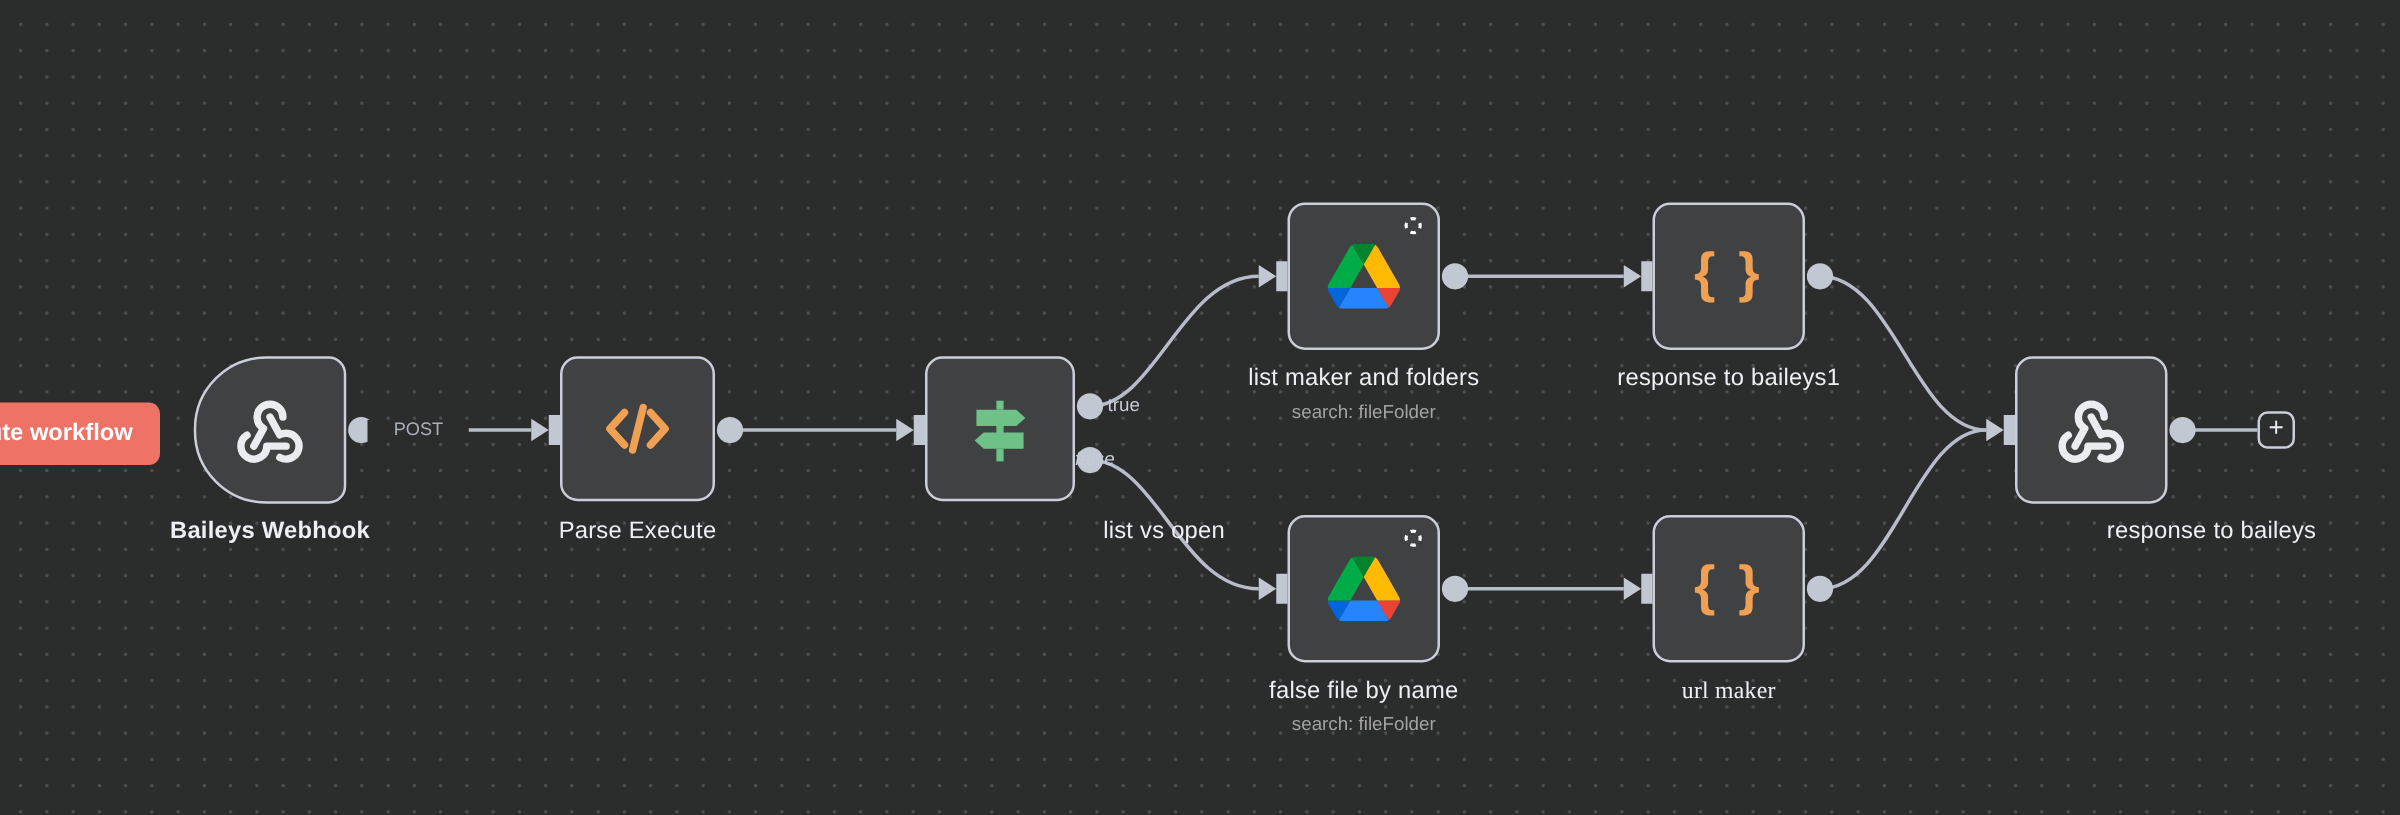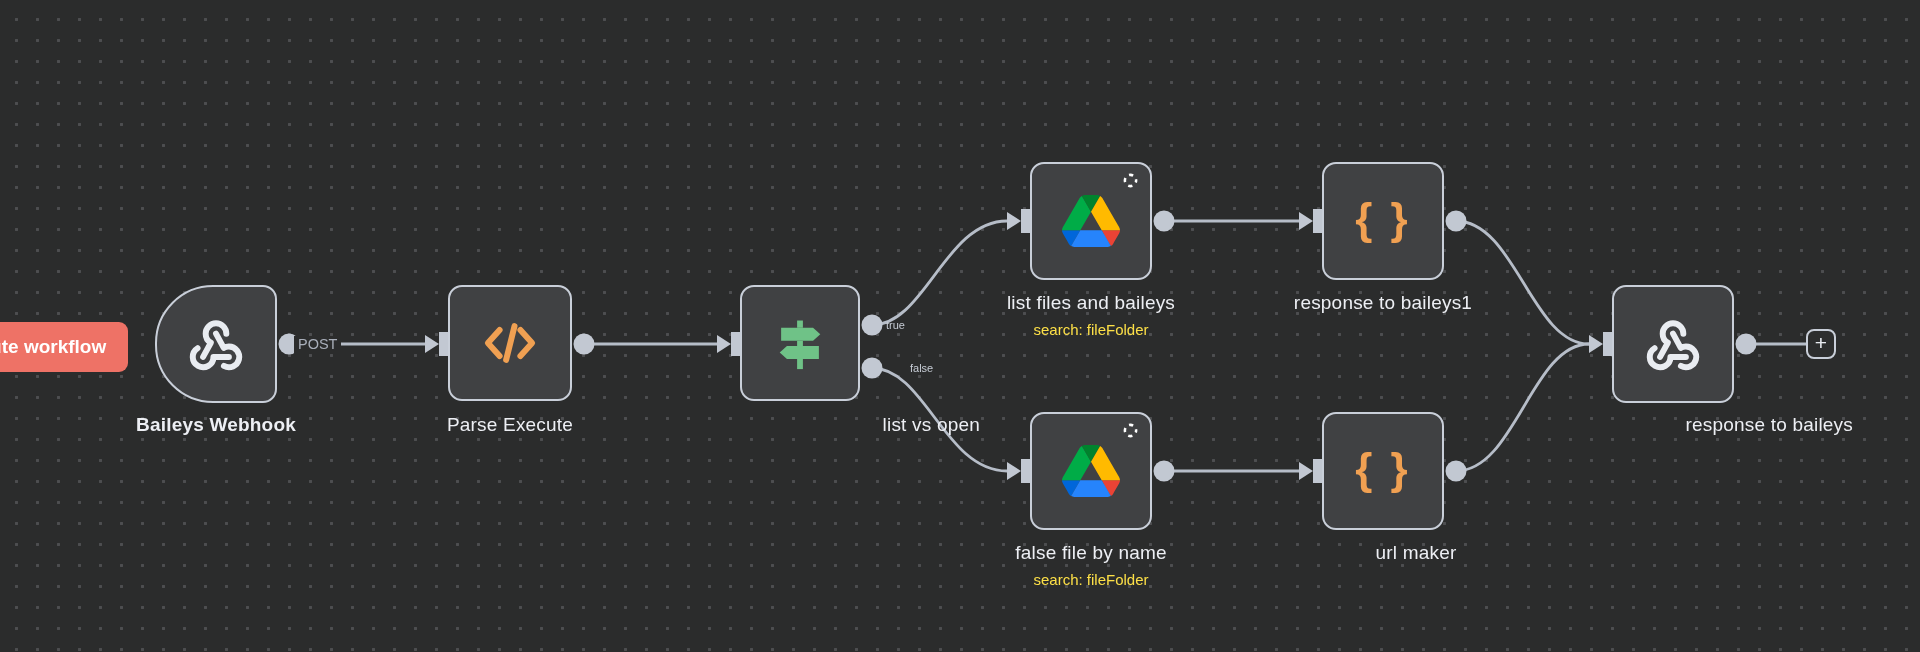"list files and baileys" div.node-title { text: files and baileys -> maker and folders }
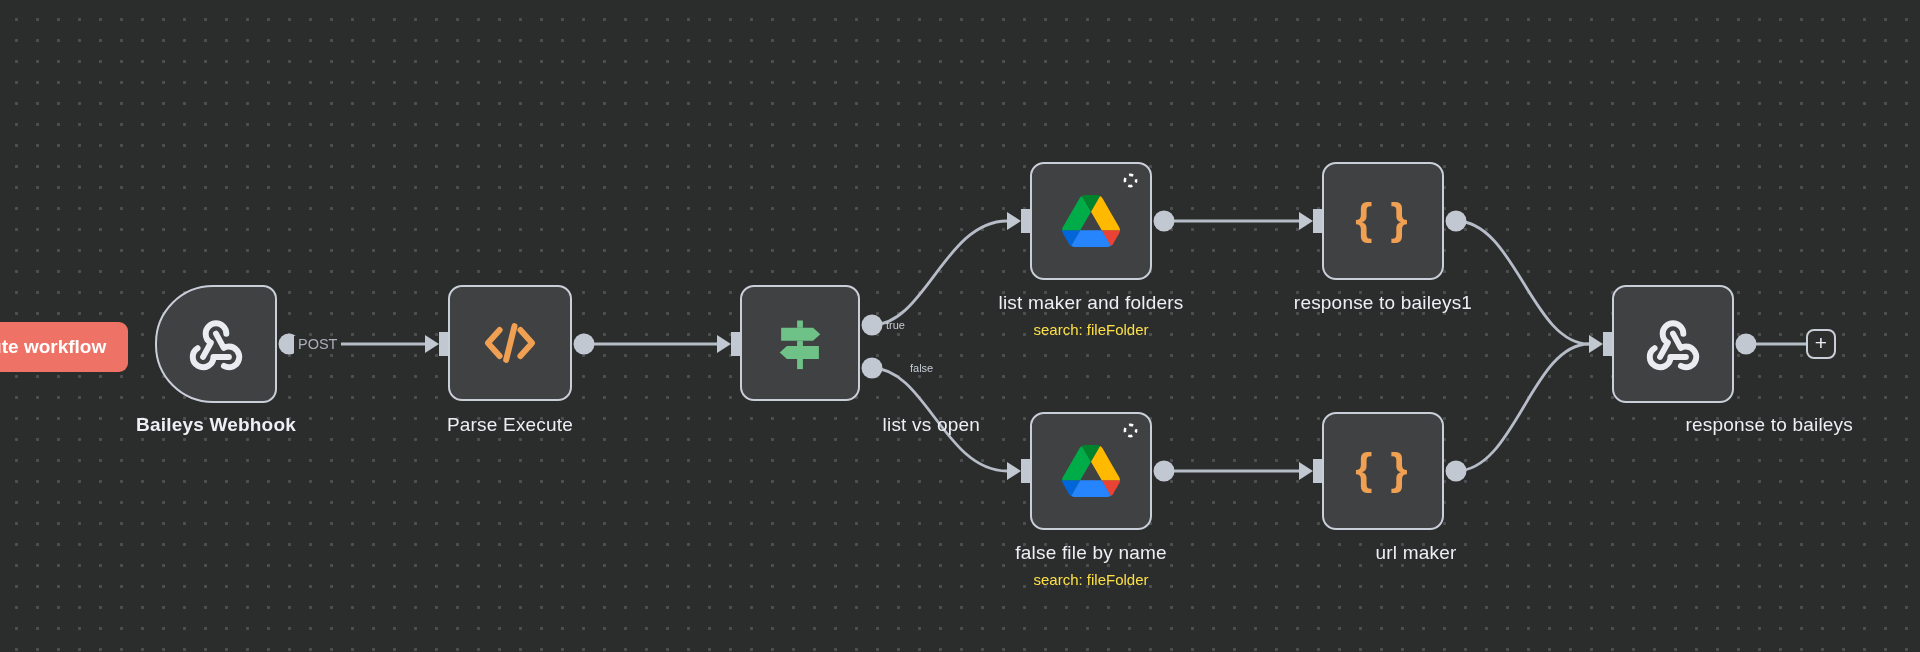"true" .conn-label { font-size: 11px -> 15px }
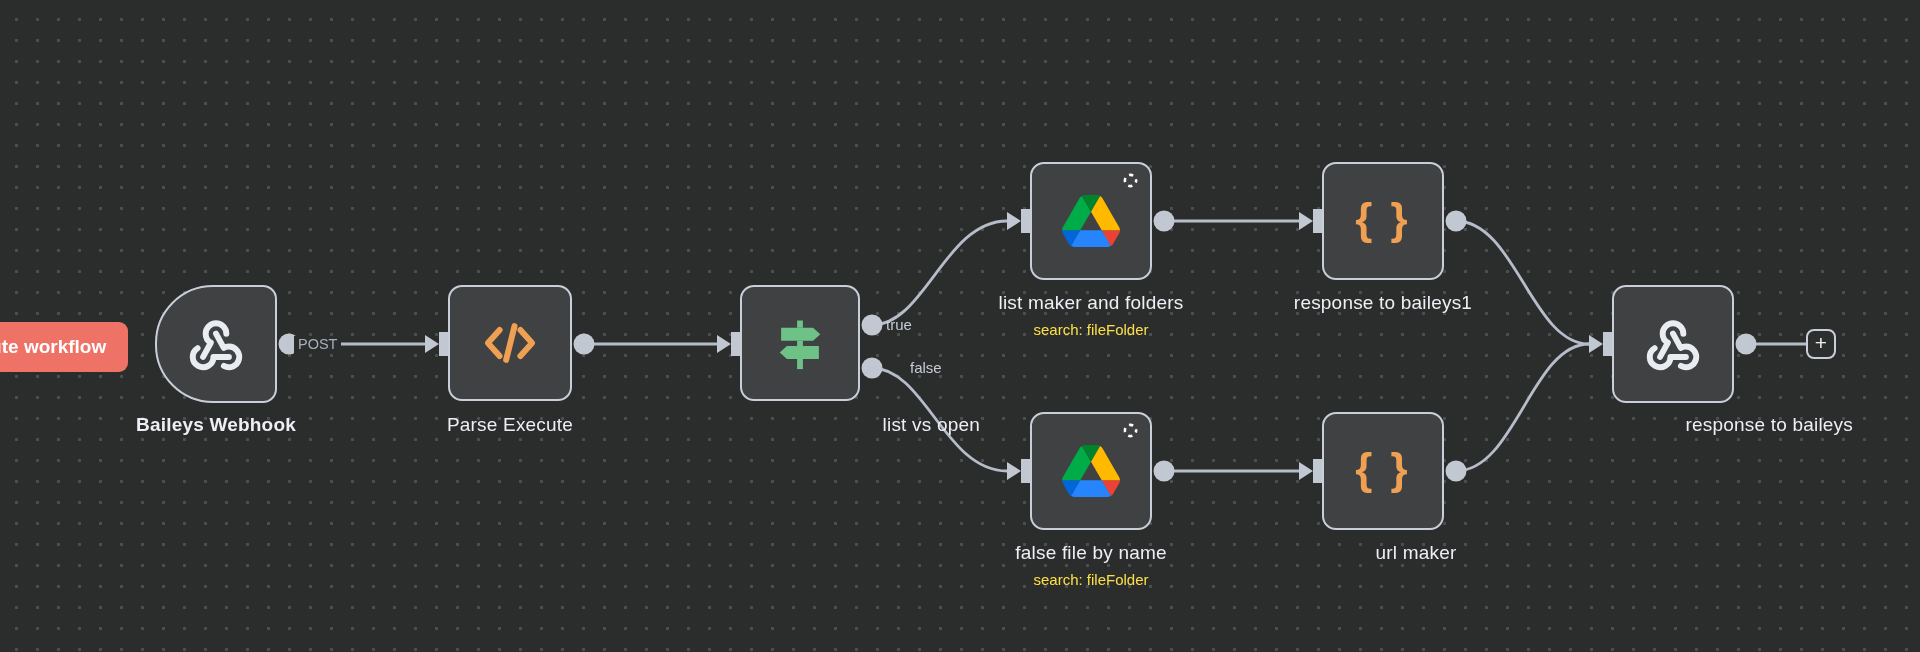"search: fileFolder" .node-subtitle { color: #fde047 -> #a3a3a3 }
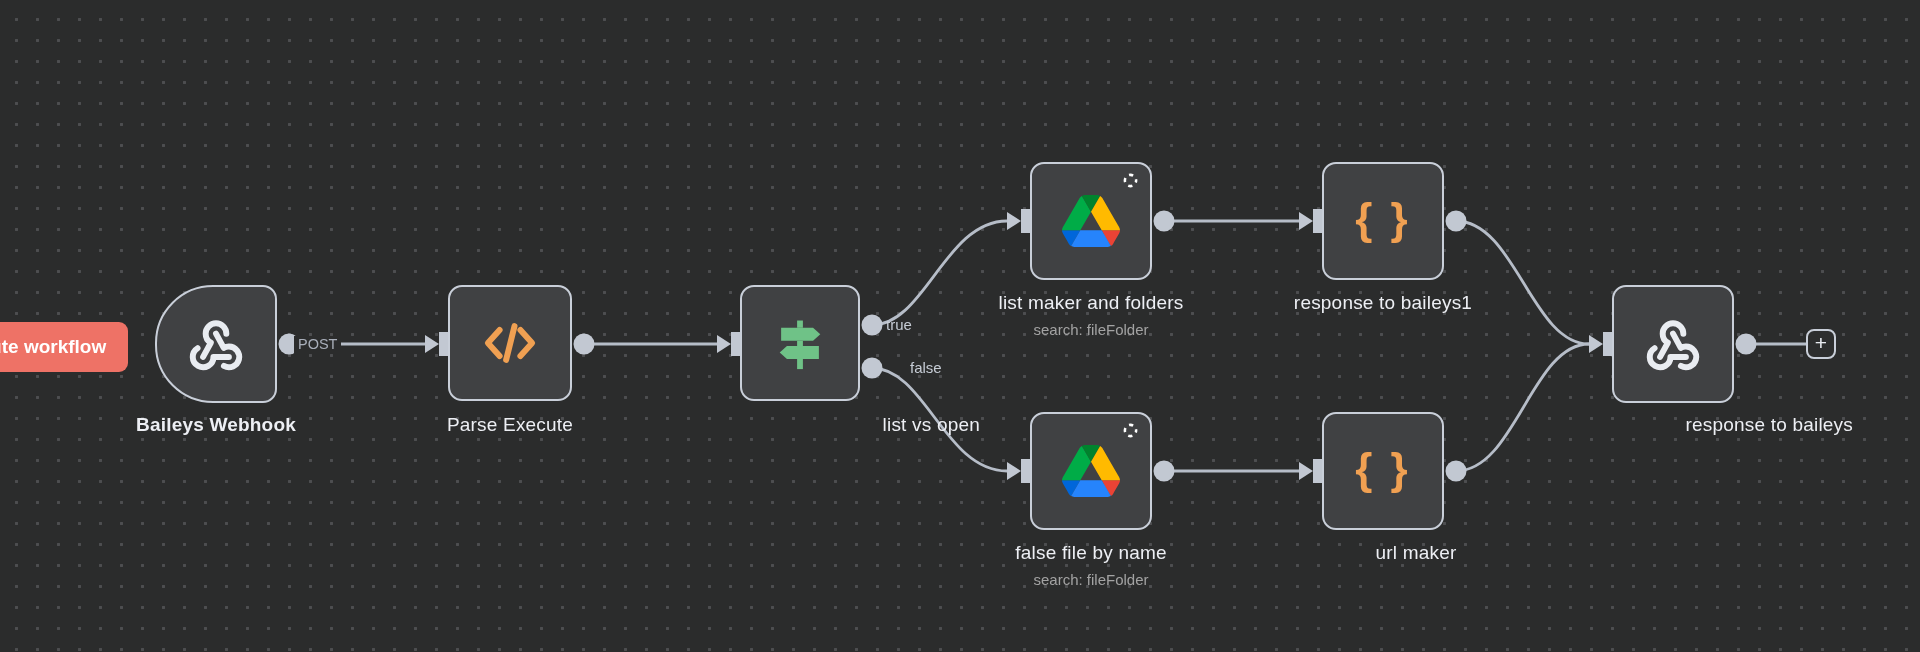"POST" .post-label { padding: 0 4px -> 0 21px }
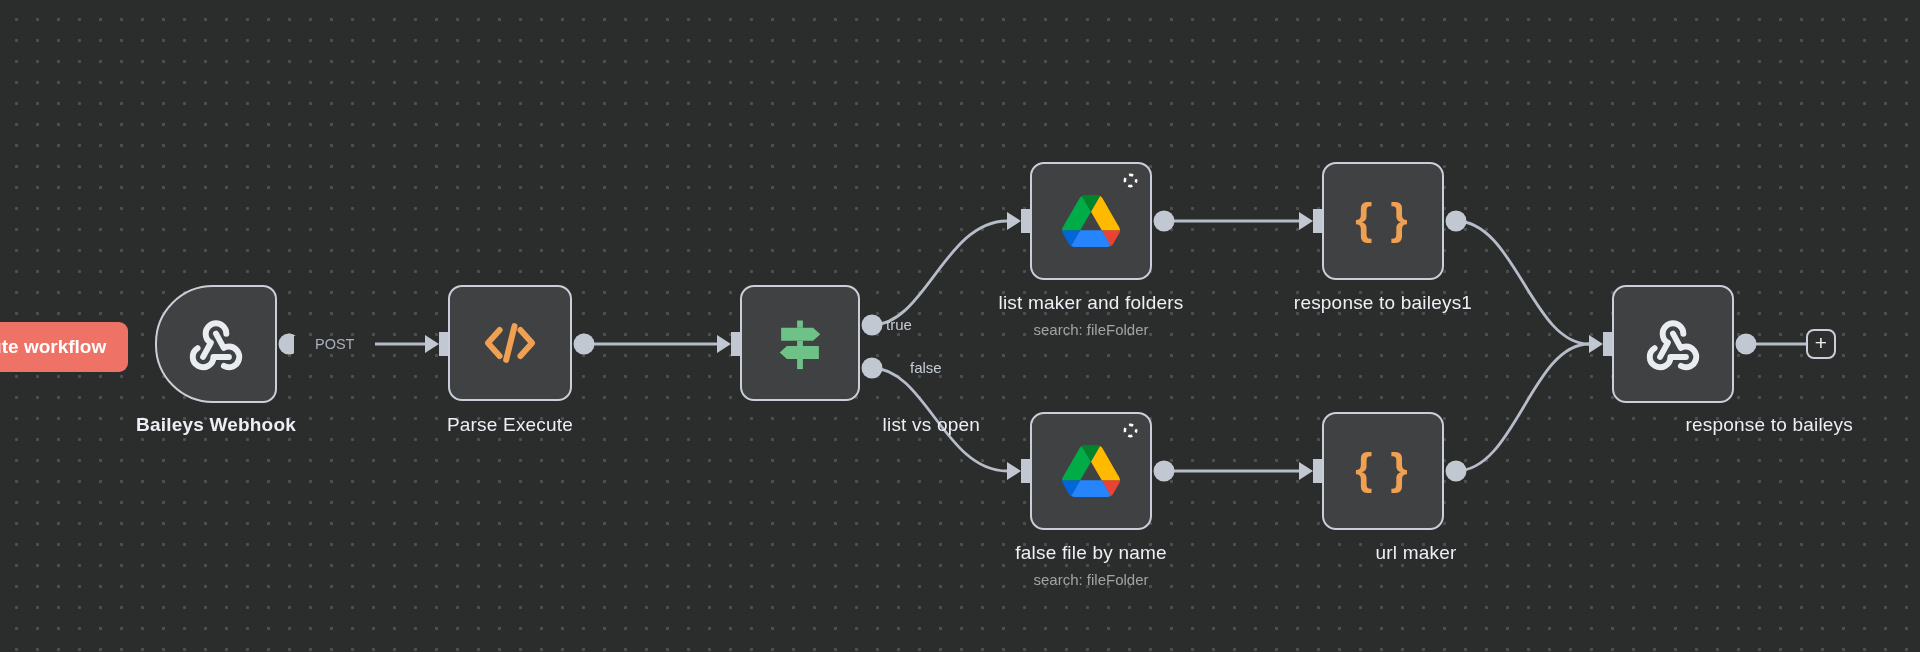"false" div.conn-label { font-style: none -> italic; left: 910px -> 860px }
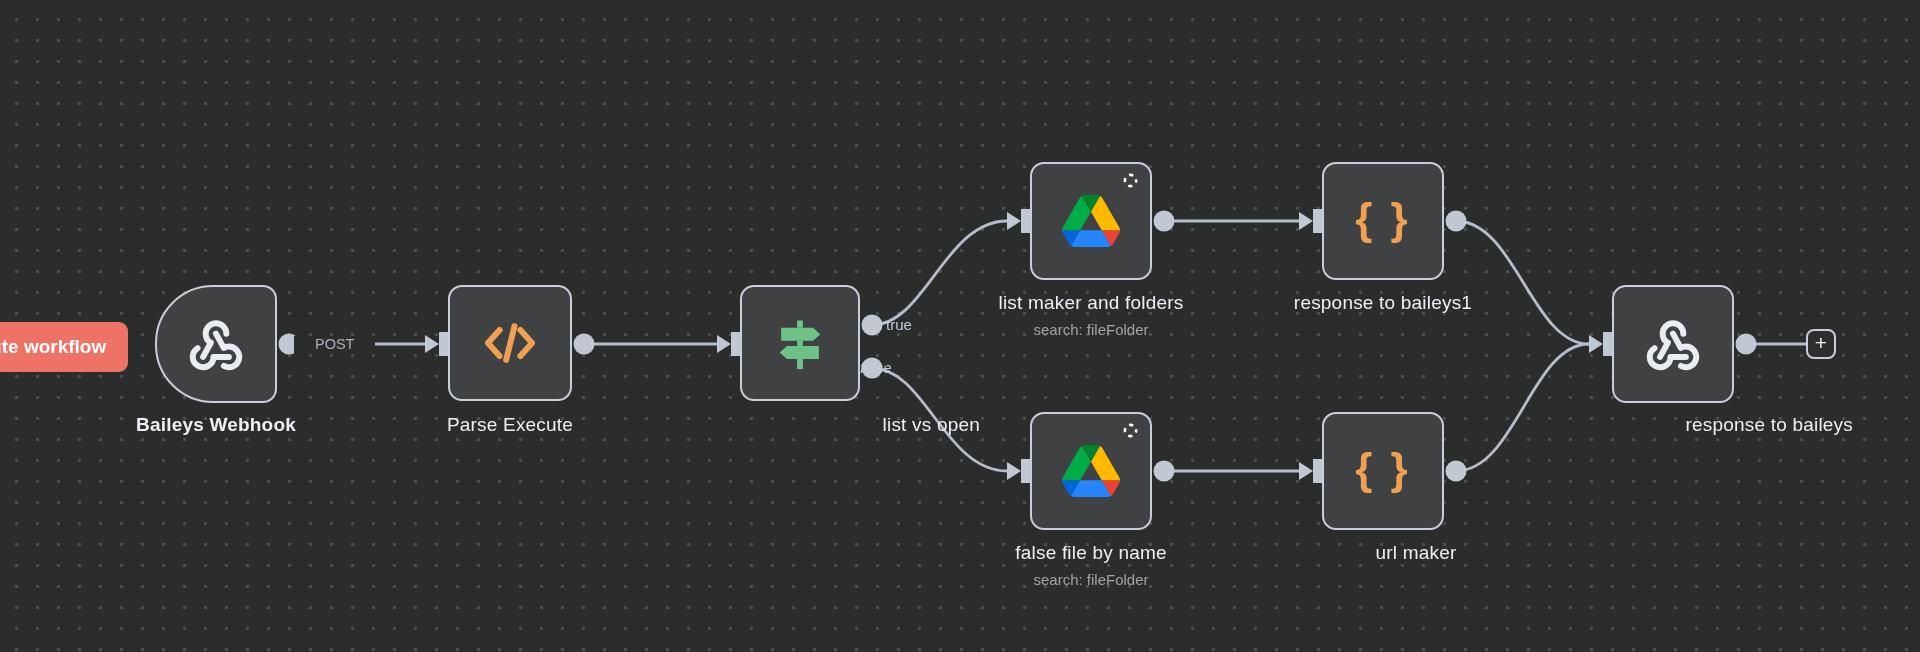"url maker" div.node-title { font-family: none -> Liberation Serif, serif; left: 1236px -> 1203px }
